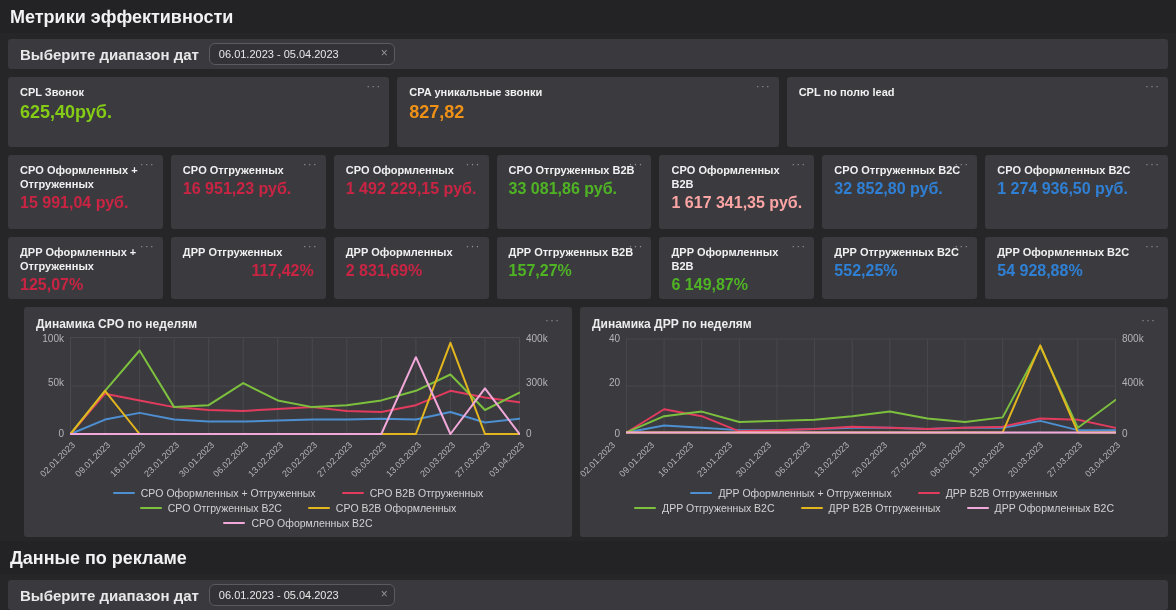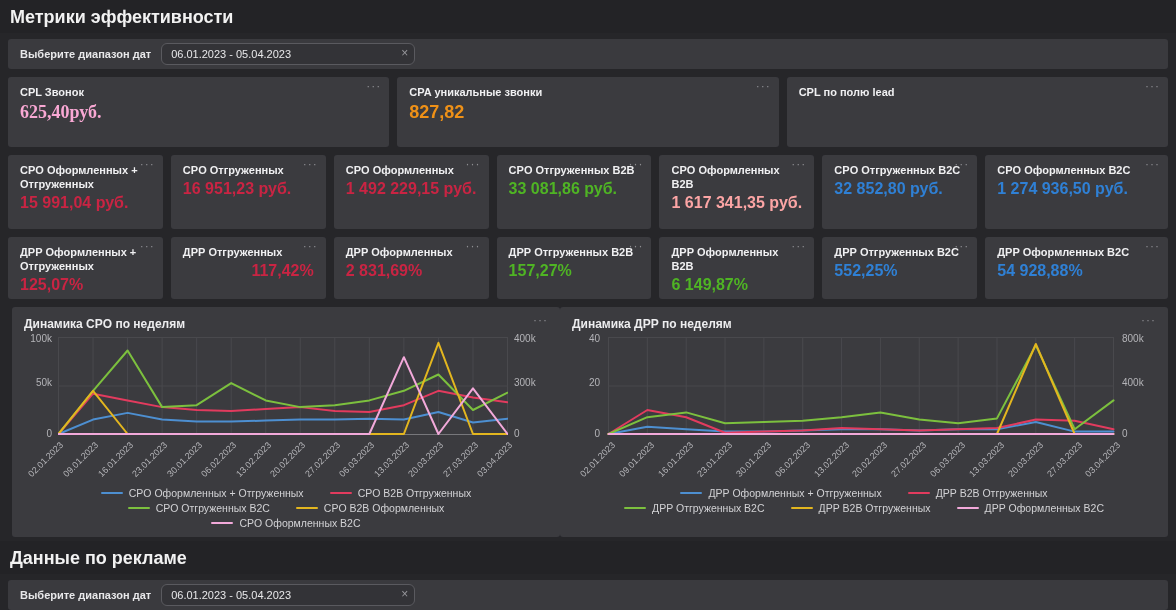"Выберите диапазон дат" .filter-label { font-size: 11px -> 15px }
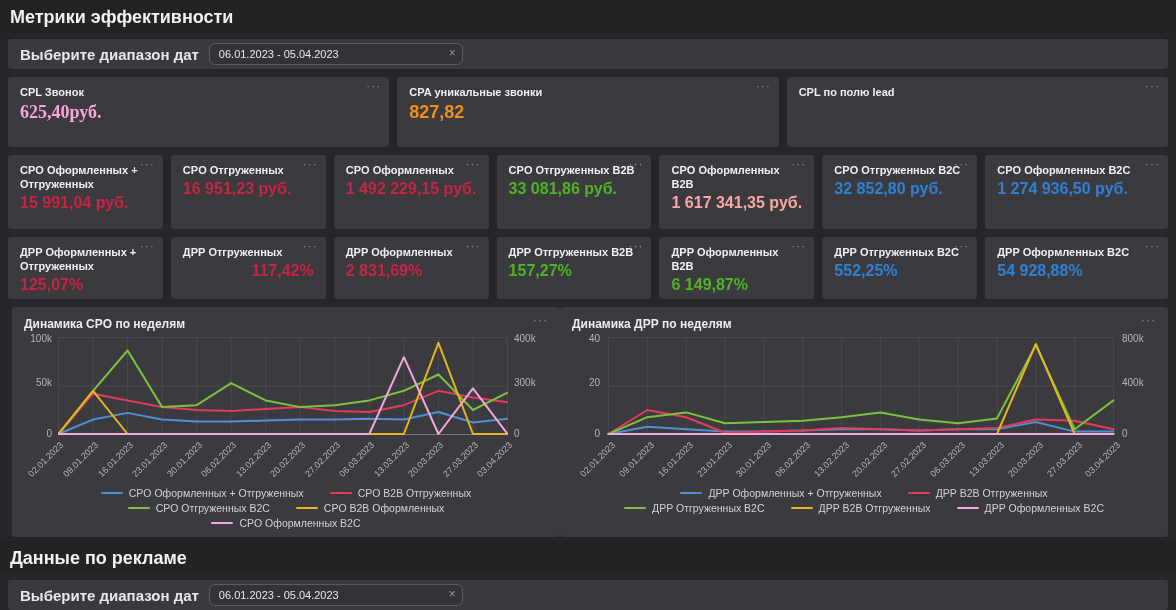"06.01.2023 - 05.04.2023" .date-input-wrap { width: 254px -> 186px }
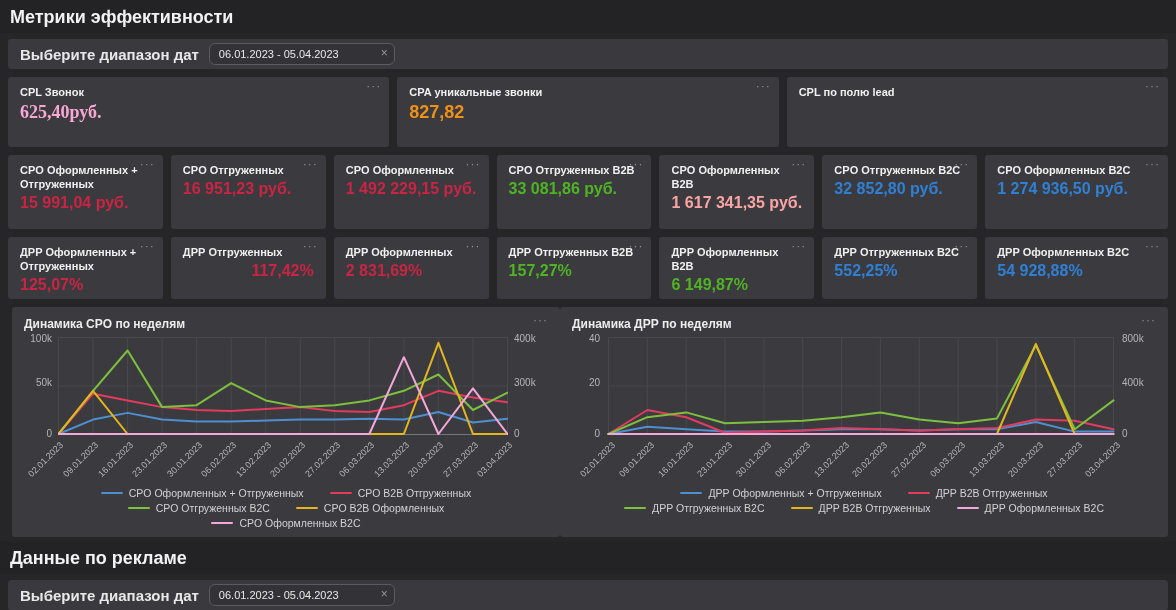"625,40руб." div.kpi-value { color: #f9a8d4 -> #84cc16; font-family: Liberation Serif, serif -> none }
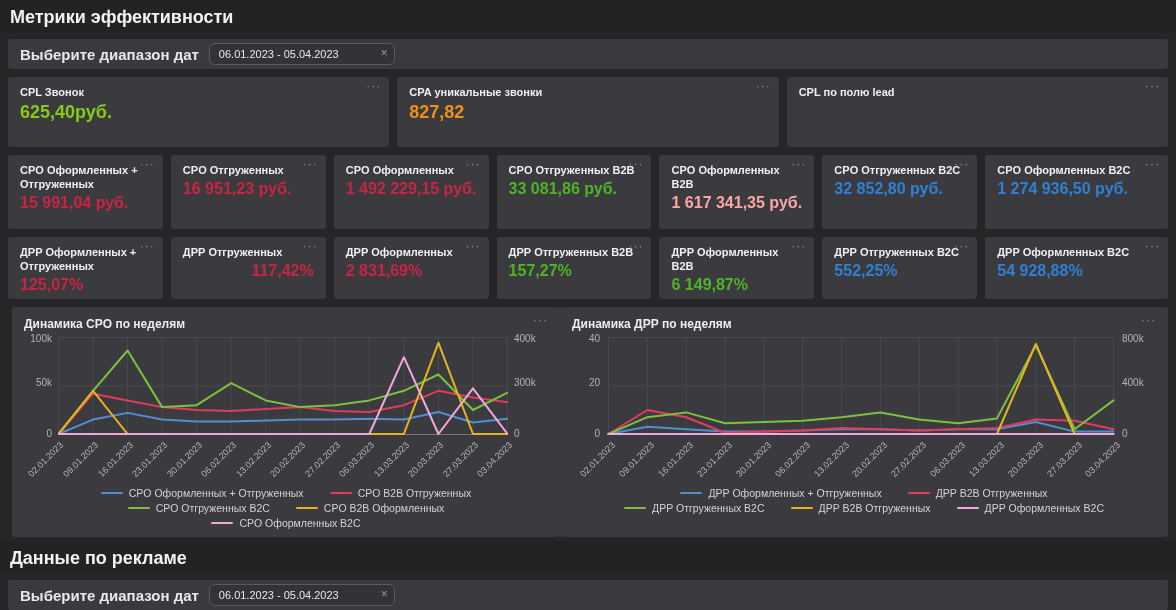"Динамика CPO по неделям" .charts-row { gap: none -> 8px; margin: 8px 8px 0 12px -> 8px 8px 0 24px }
